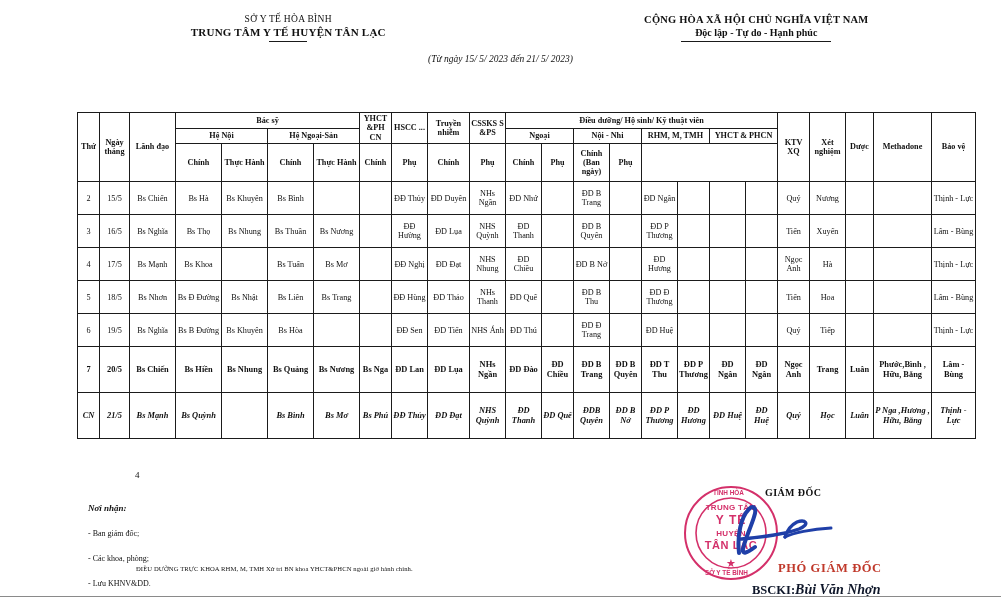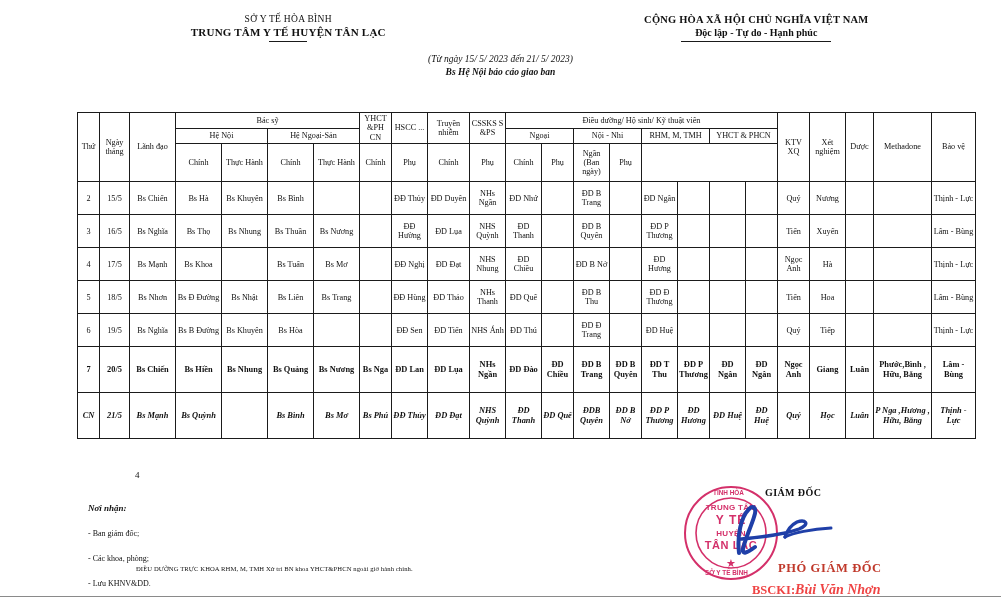"Bs Hệ Nội báo cáo" div.doc-note { html: <div>Bs Hệ Nội báo cáo giao ban</div> -> none }
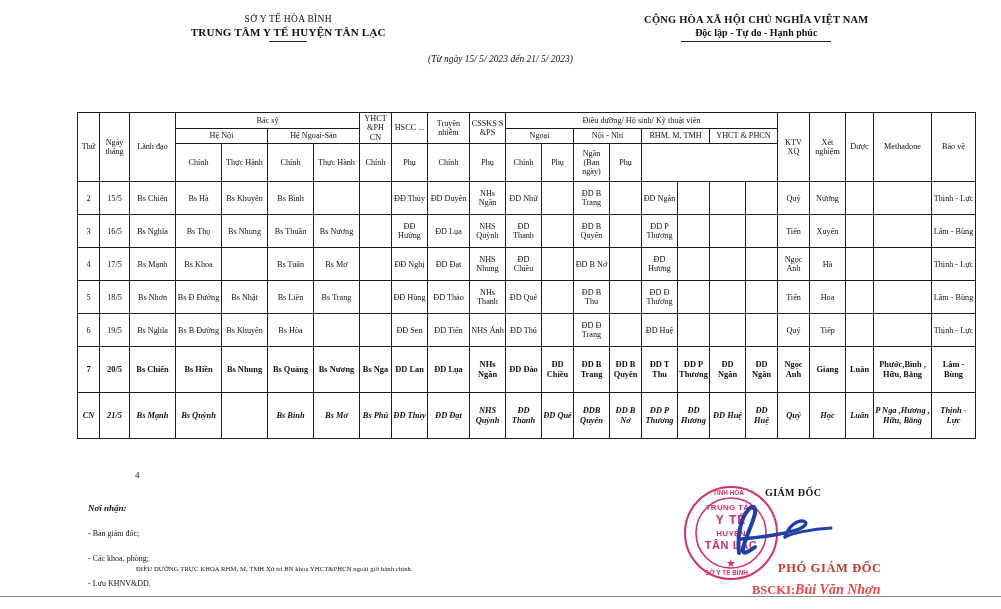"Bác sỹ" table.sched th { font-weight: normal -> bold }
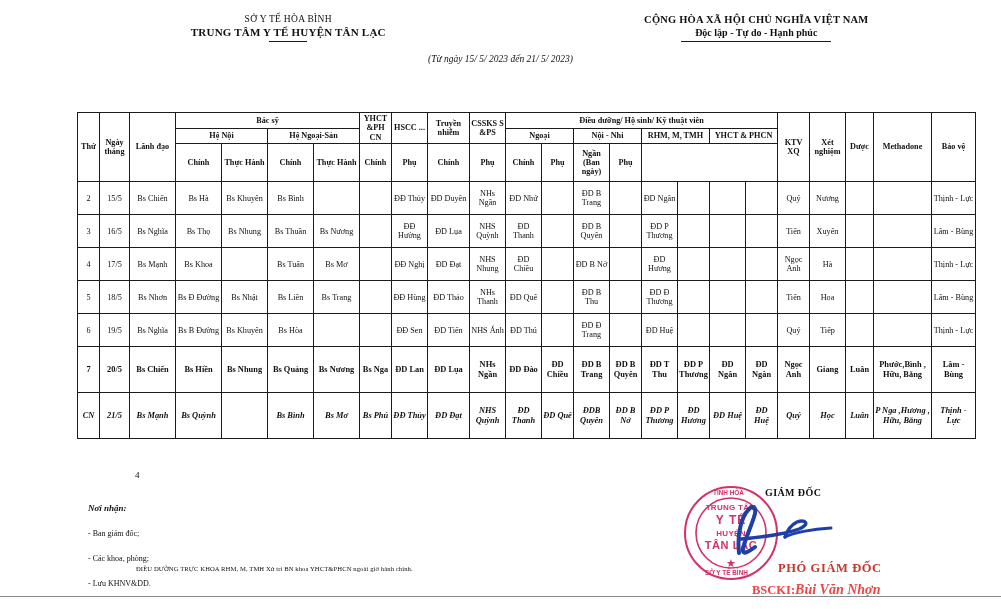"Ngần (Ban ngày)" th { text: Ngần -> Chính }
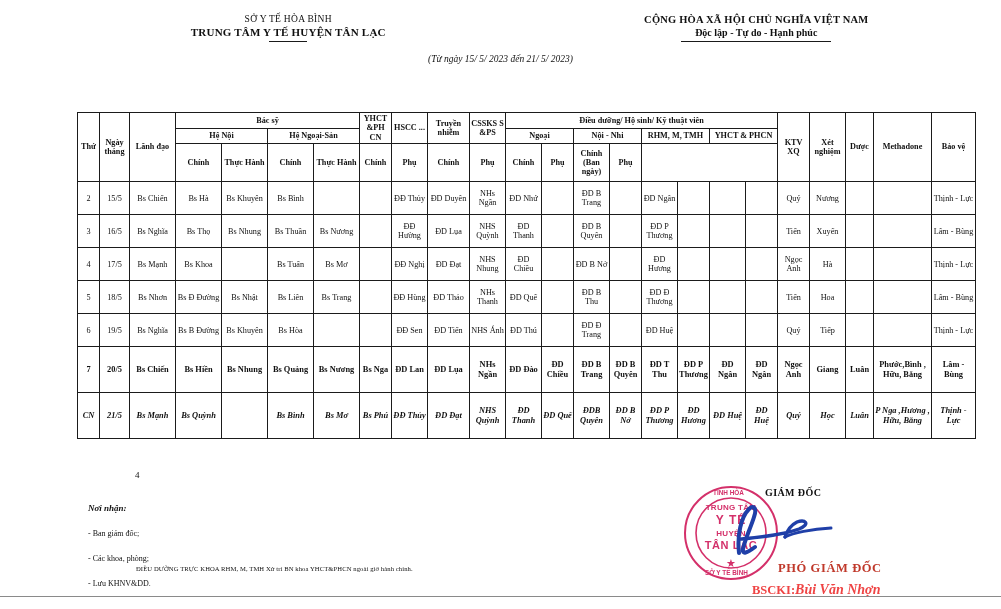"Giang" td { text: Giang -> Trang }
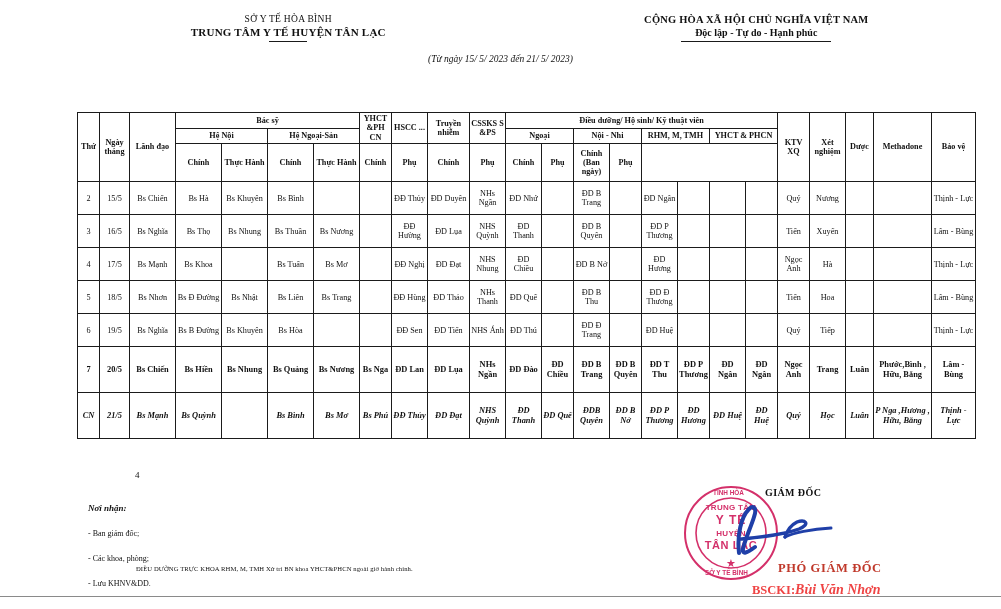"BSCKI:Bùi Văn Nhợn" .bscki { color: #ef4444 -> #0f172a }
